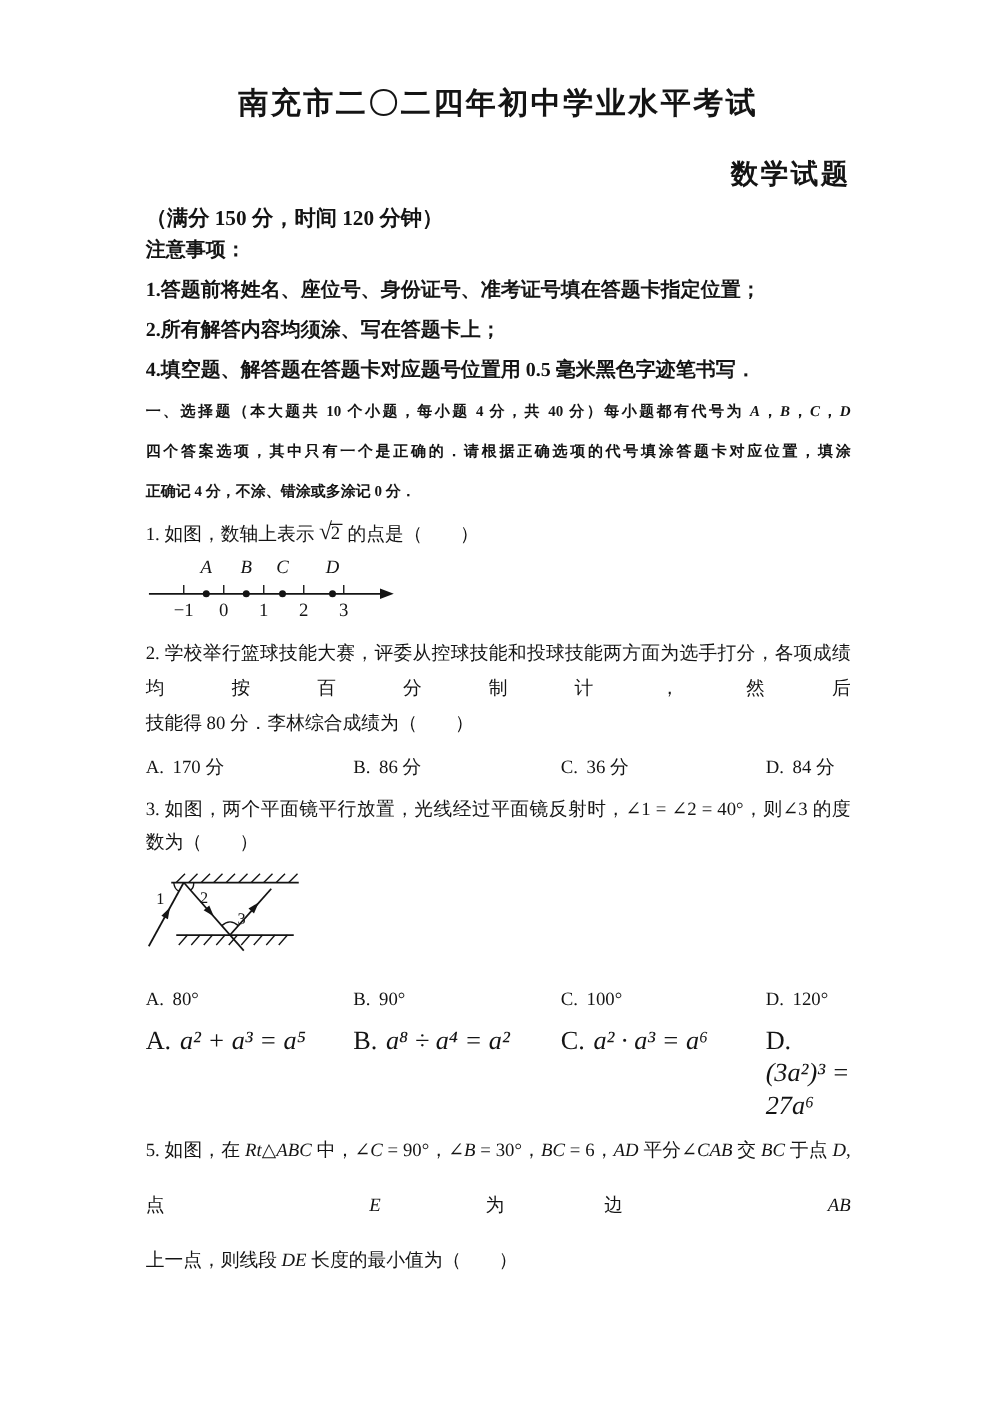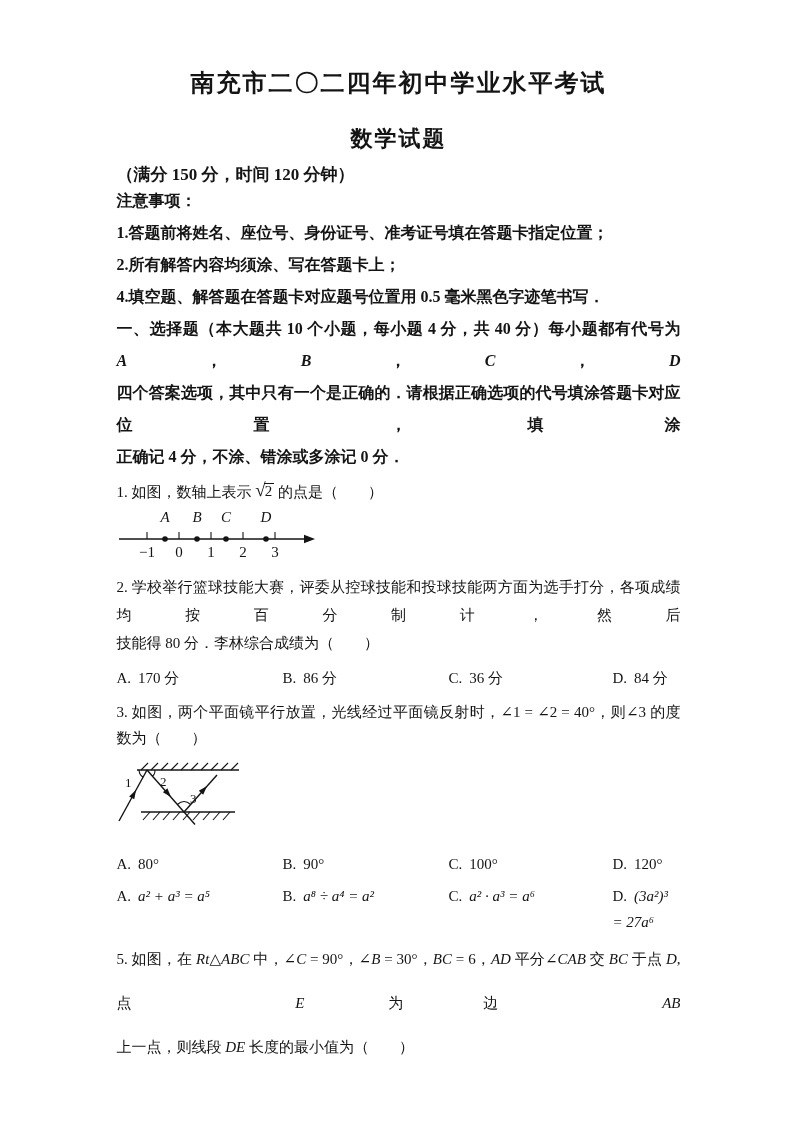"数学试题" h2 { text-align: none -> right }
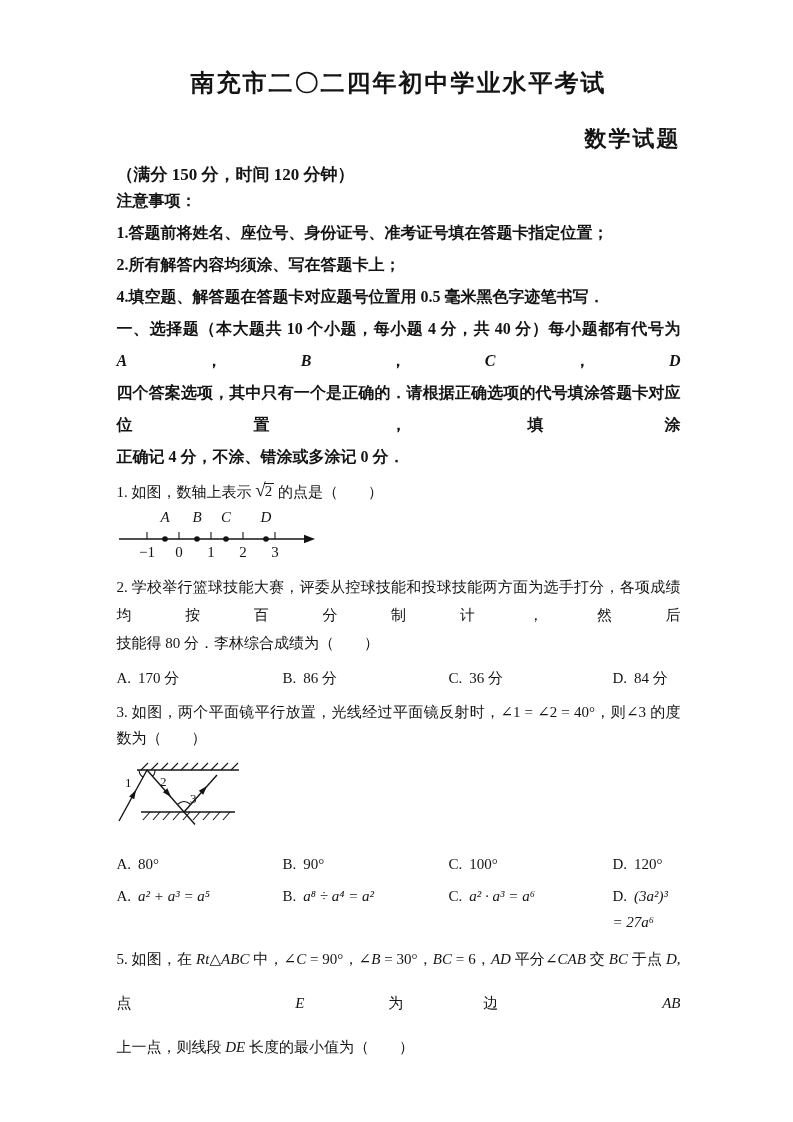"一、选择题（本大题共 10 个小题，每小题 4 分，共" .sec { font-size: 16px -> 12px }
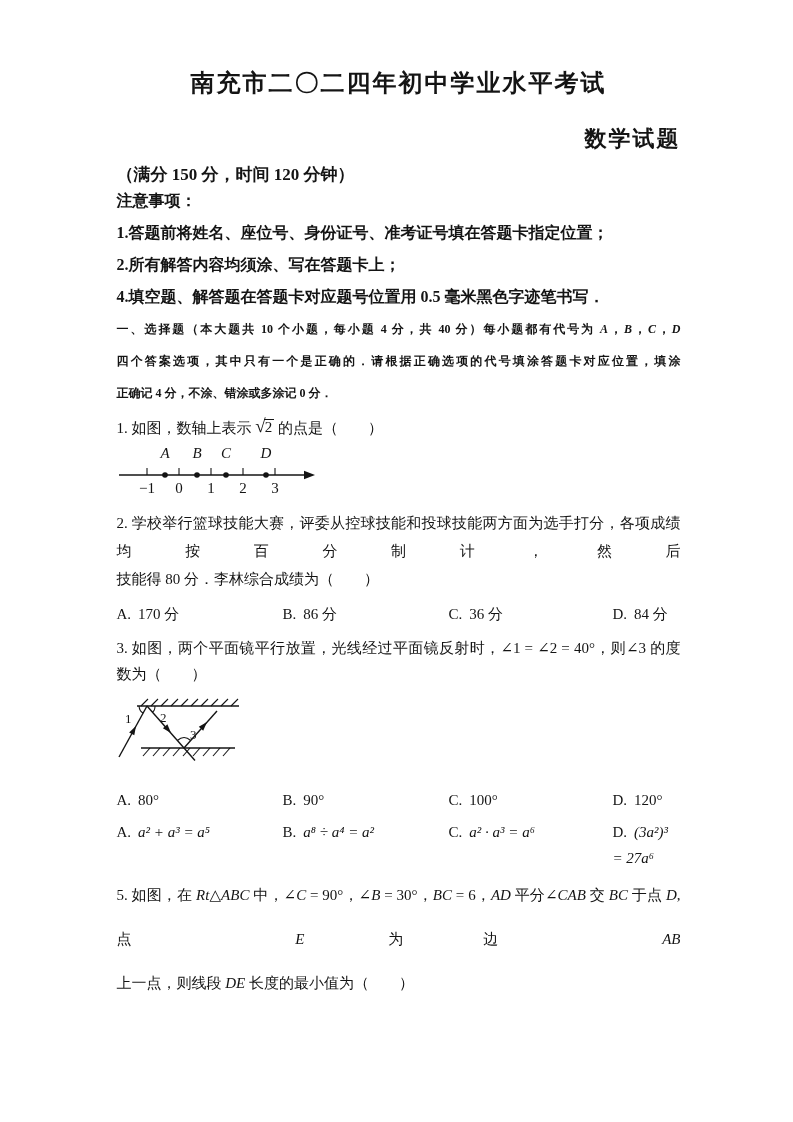"A. a² + a³ =" .opts.tall { font-size: 15px -> 21px }
